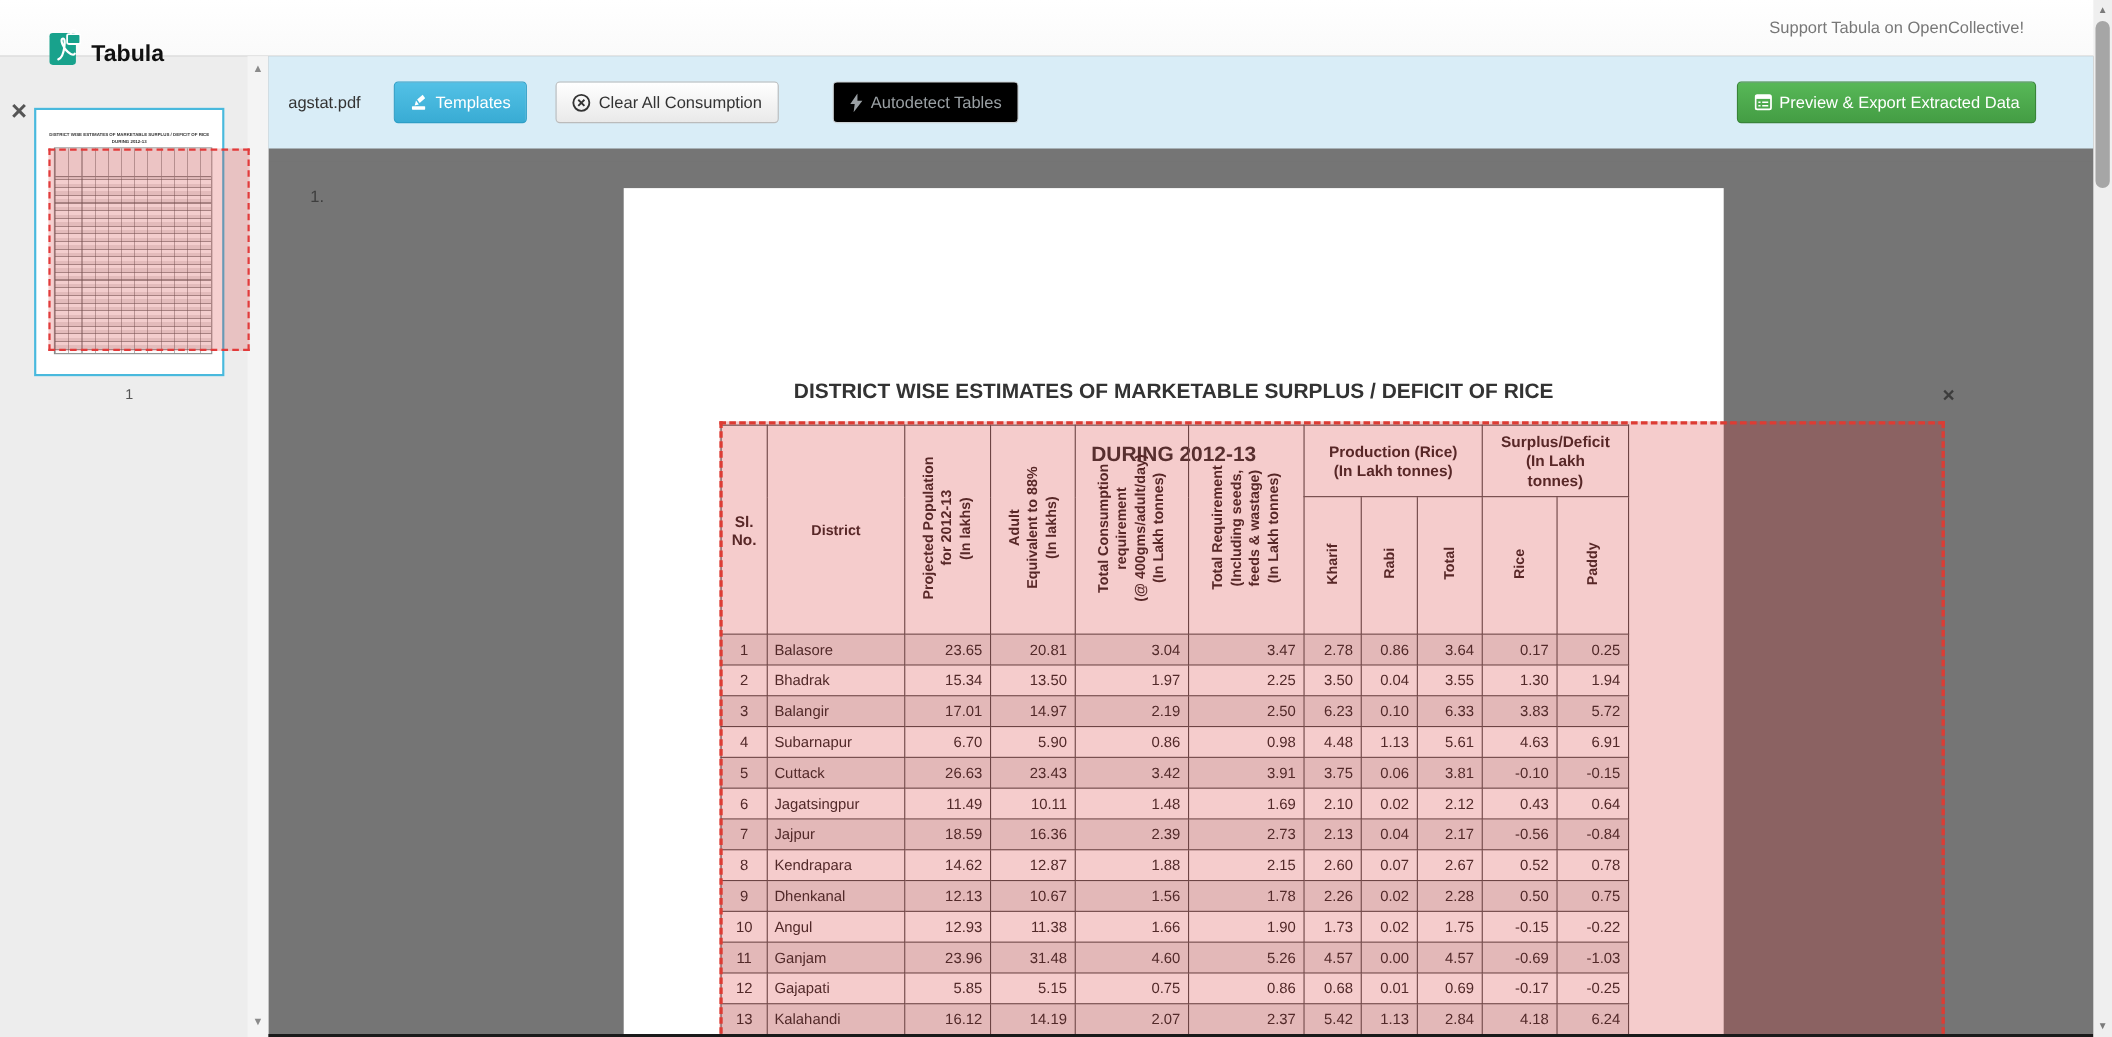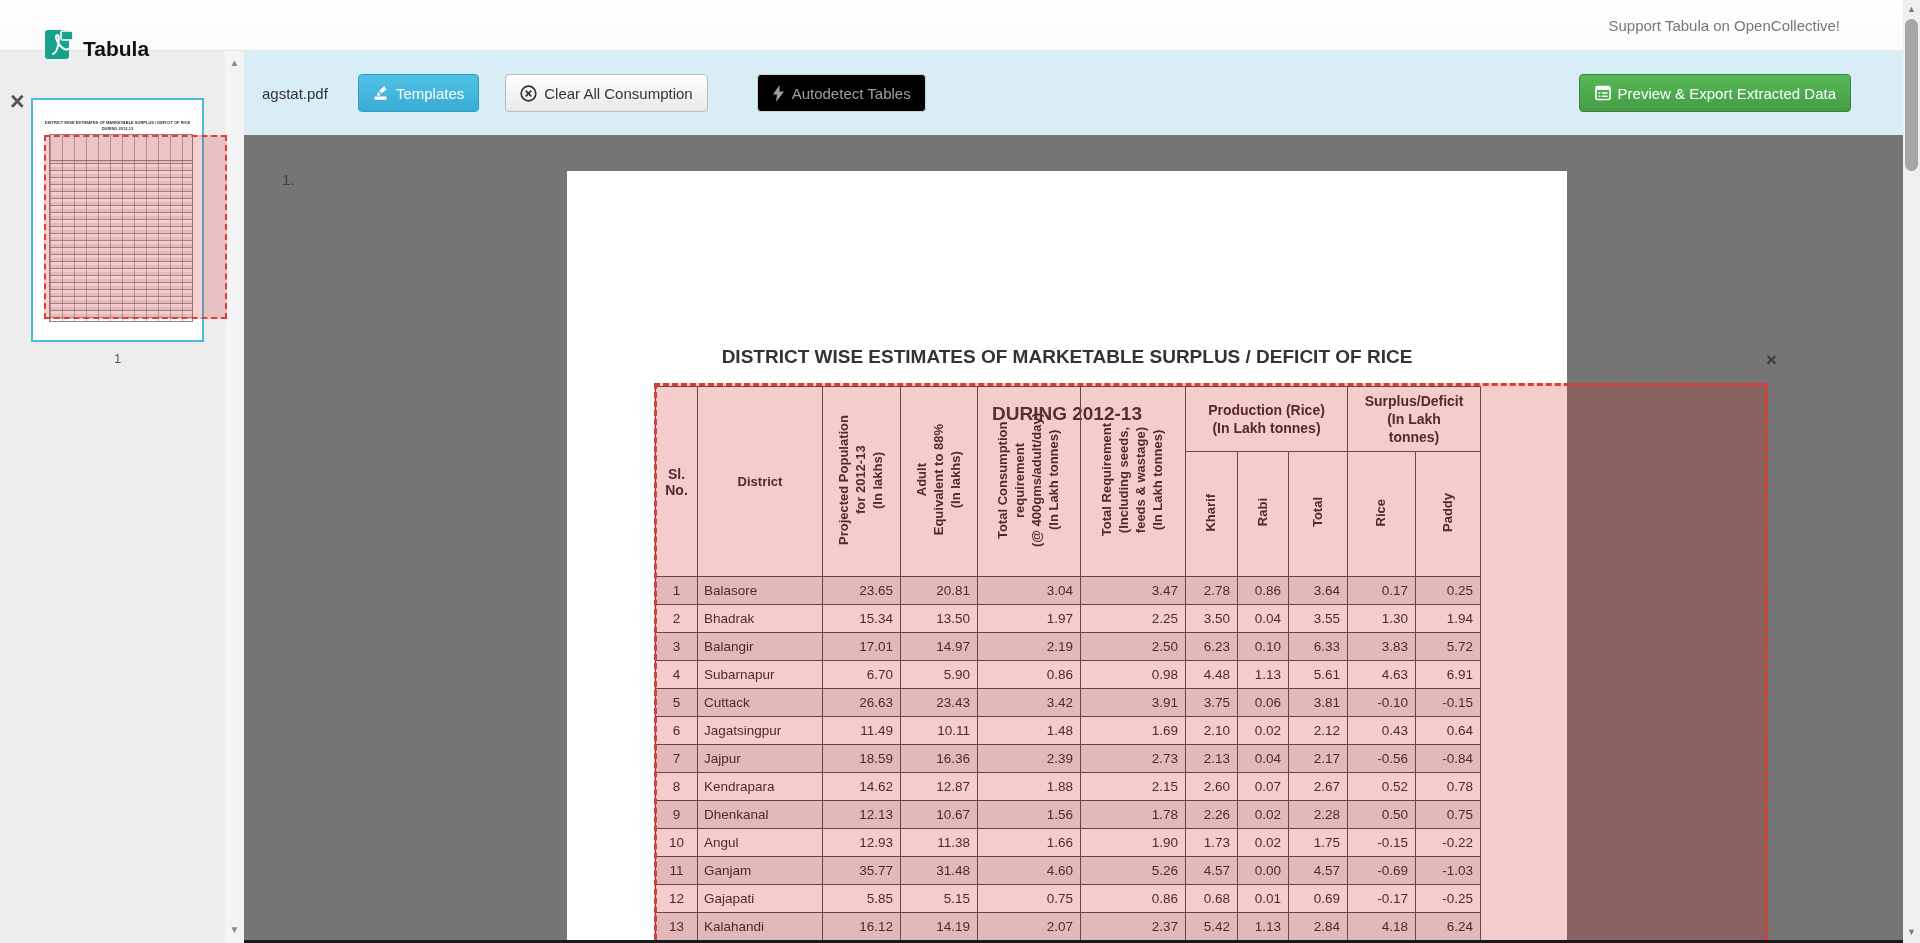"35.77" td.c2 { text: 35.77 -> 23.96 }
